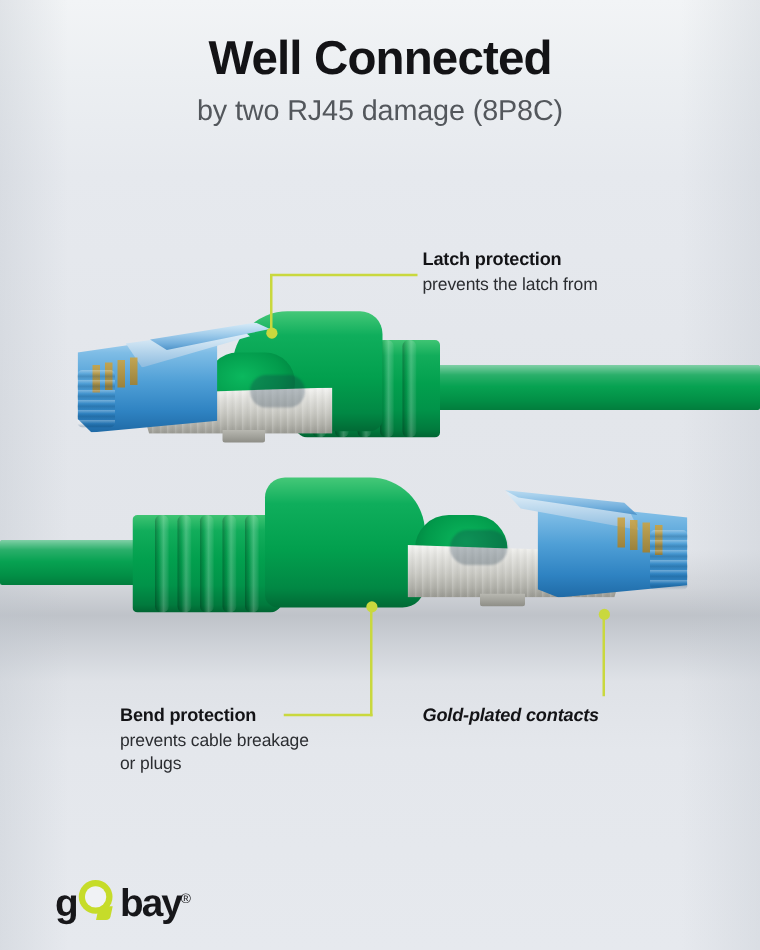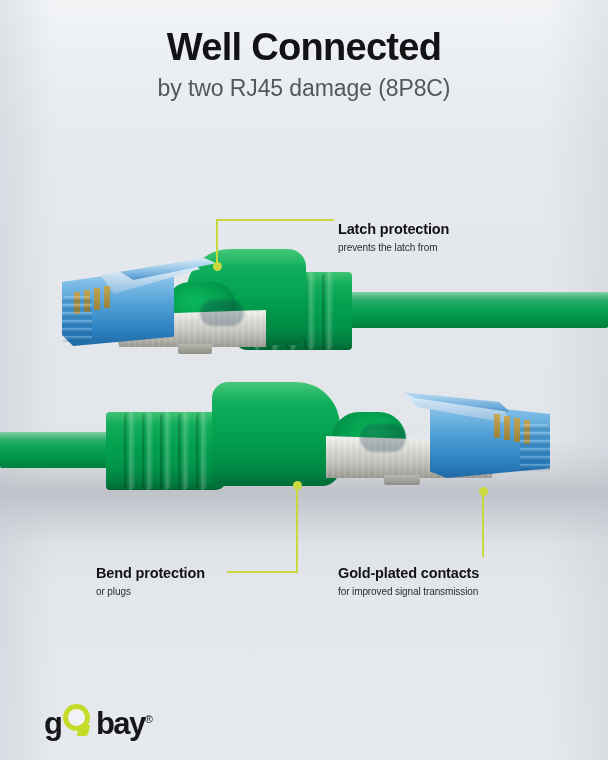"Latch protection" div.label-block { top: 220px -> 199px }
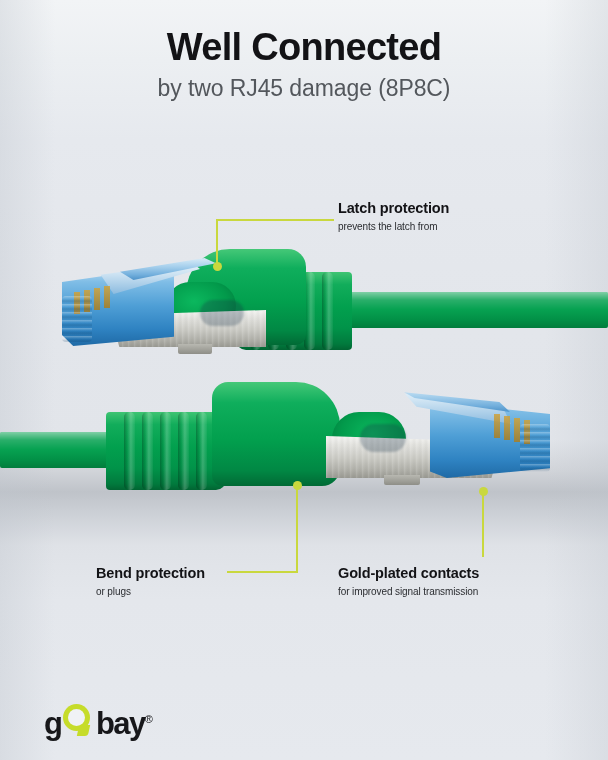"prevents the latch from" .label-line { font-size: 10px -> 14px }
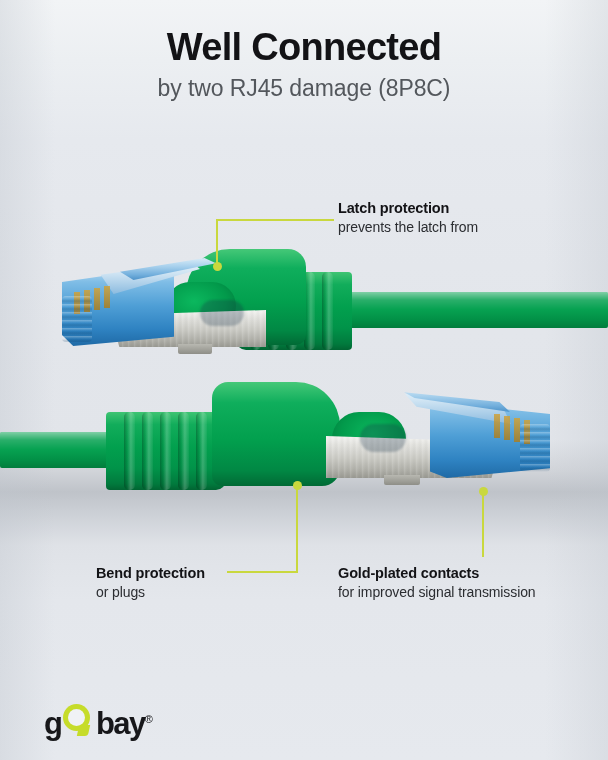"Gold-plated contacts" div.label-block { font-style: none -> italic }
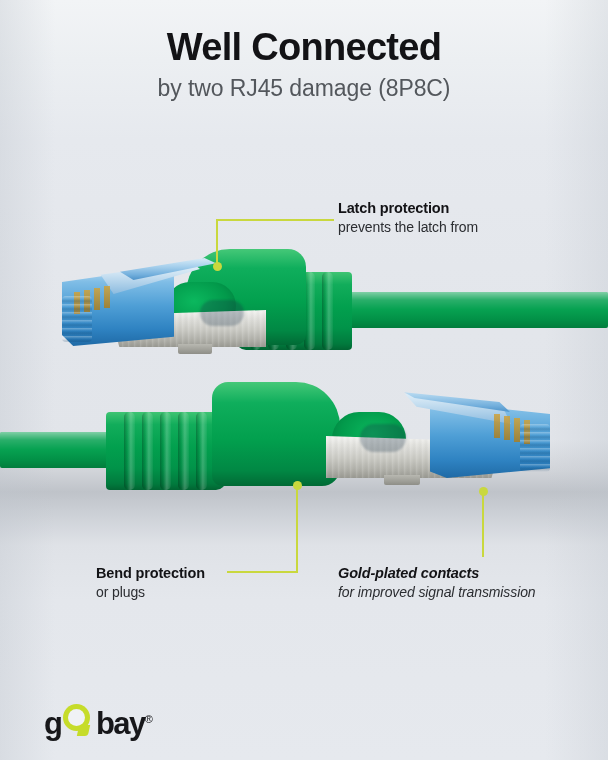"prevents cable breakage" div.label-line { html: none -> <div>prevents cable breakage</div> }
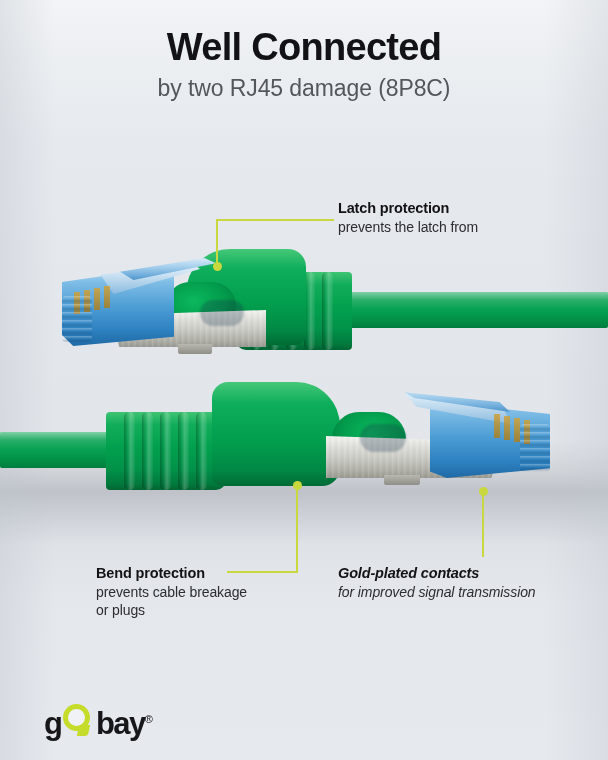"for improved signal transmission" div.label-line { html: <div>for improved signal transmission</div> -> none }
